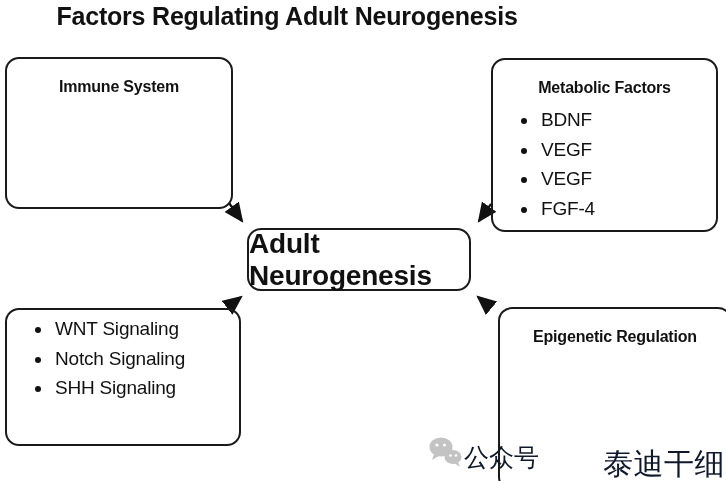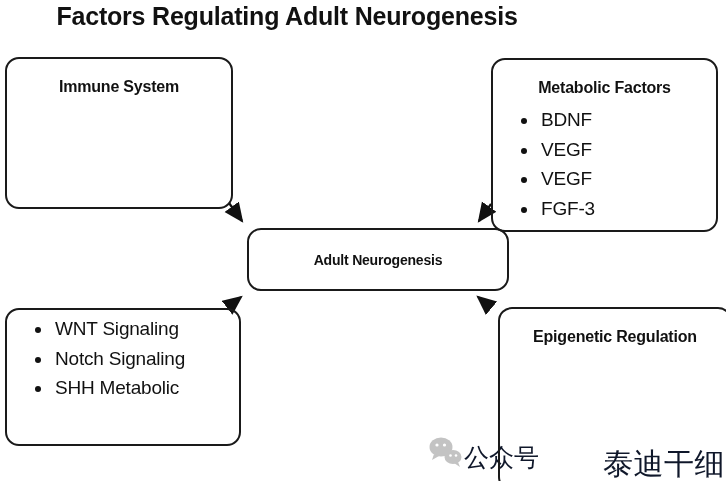"FGF-3" li { text: FGF-3 -> FGF-4 }
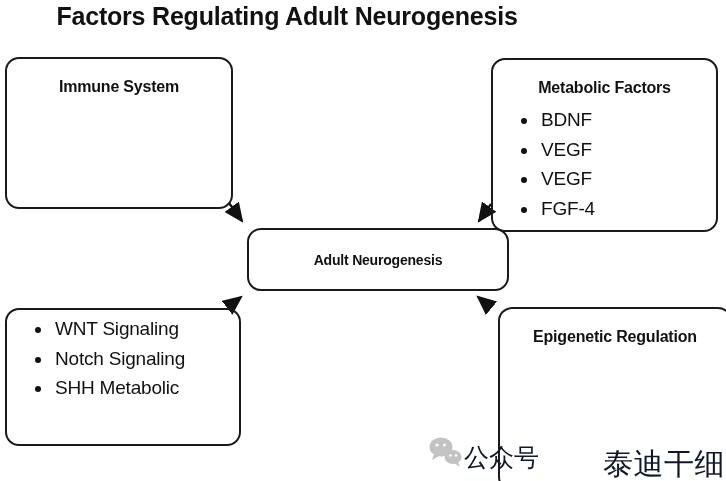"Adult Neurogenesis" #box-center { font-size: 14px -> 28px; width: 262px -> 224px }
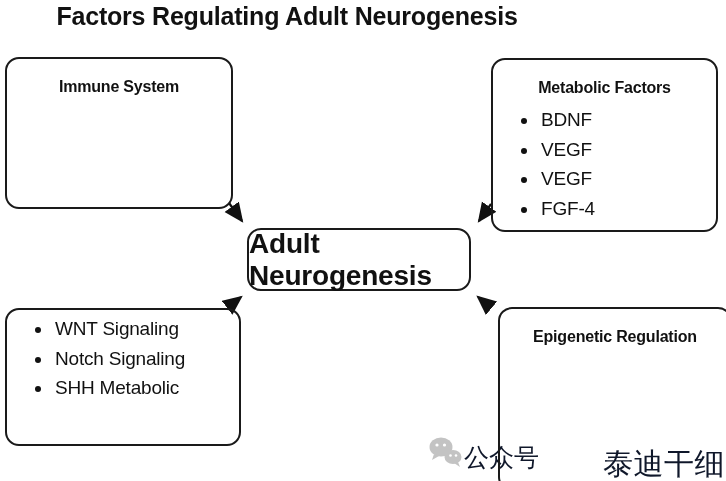"SHH Metabolic" li { text: Metabolic -> Signaling }
